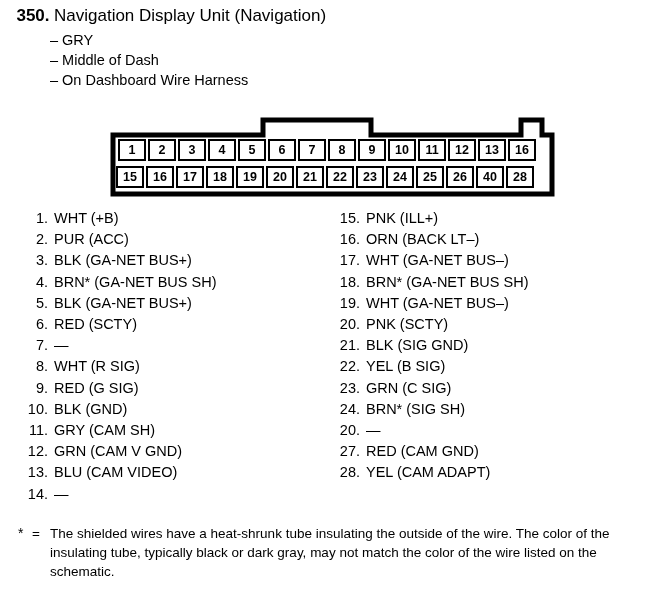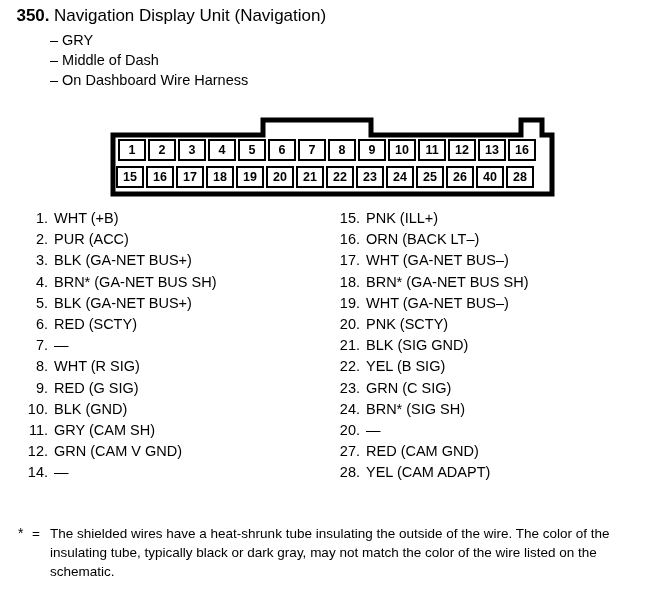"13." div.legend-item { html: none -> <div> <span>13.</span> <span>BLU (CAM VIDEO)</span> </div> }
